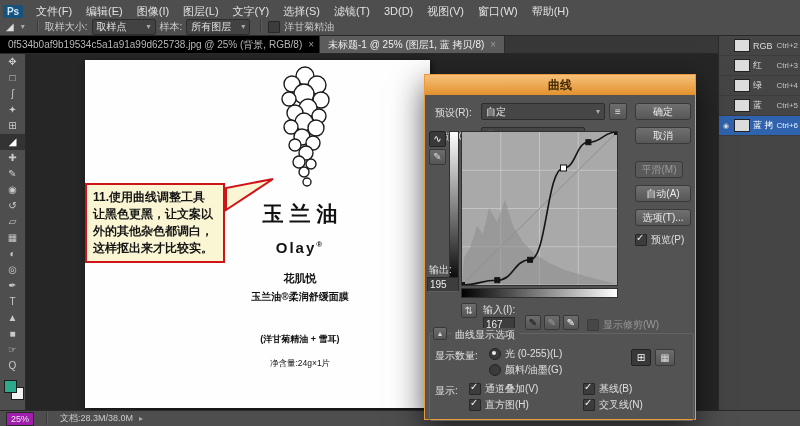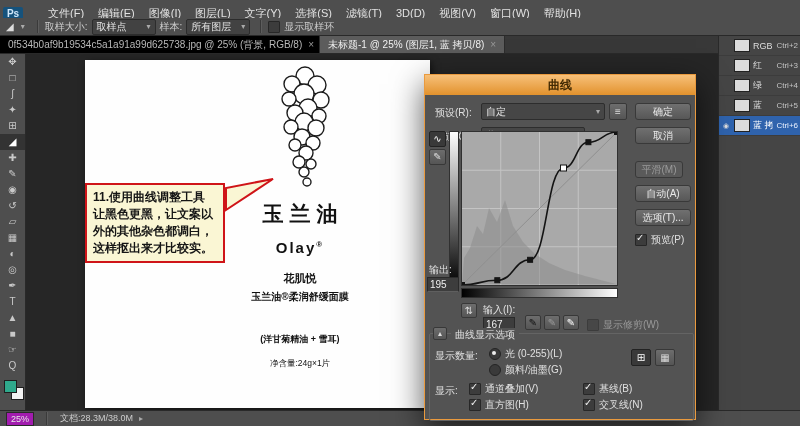"Ps" .menubar { border-bottom: 1px solid #000000 -> 5px solid #000000; gap: 12px -> none }
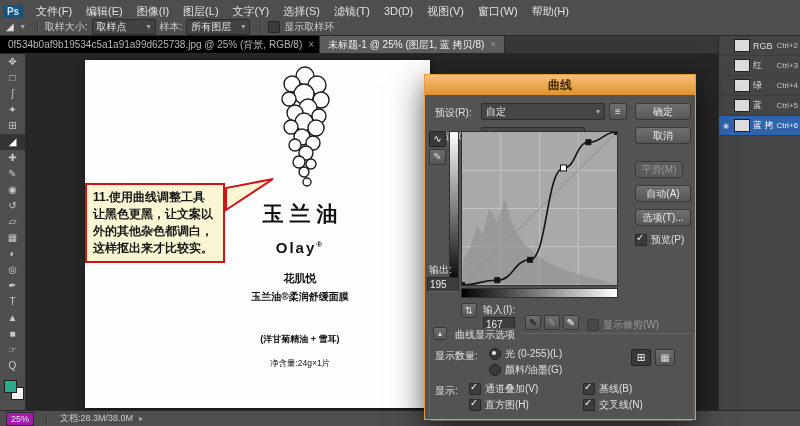"显示取样环" span { text: 显示取样环 -> 洋甘菊精油 }
